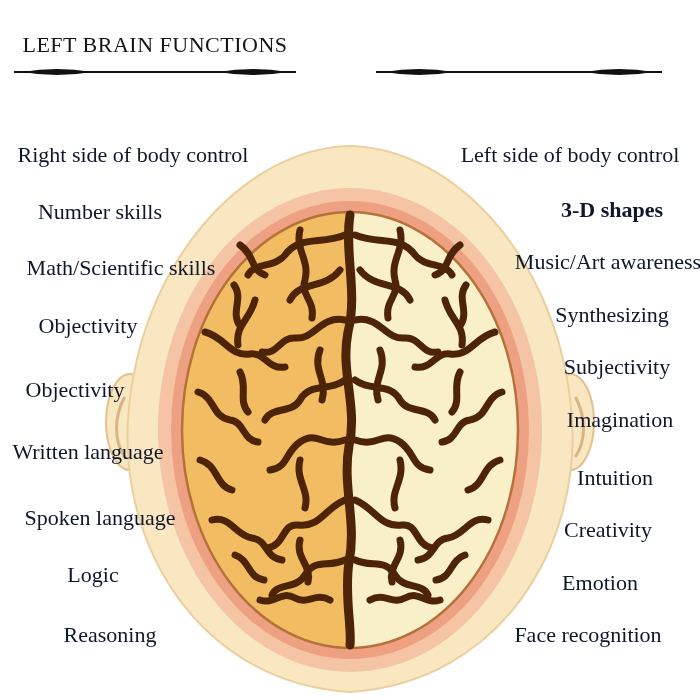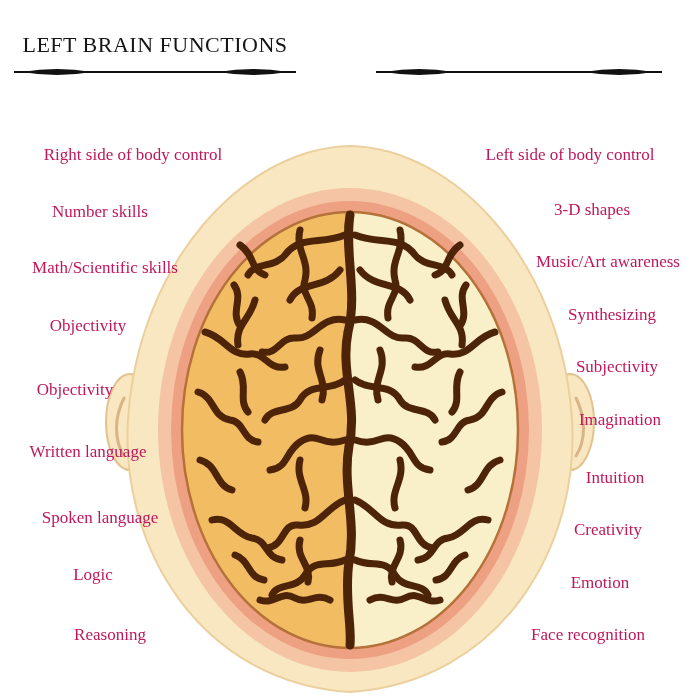"Right side of body control" .fn-label { color: #be185d -> #0f172a; font-size: 17px -> 22px }
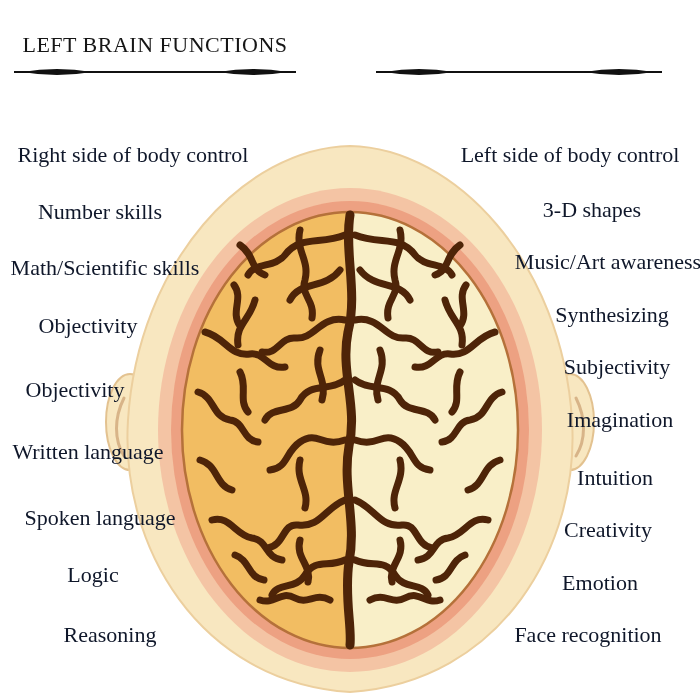"3-D shapes" span.fn-label { font-weight: none -> bold; left: 592px -> 612px }
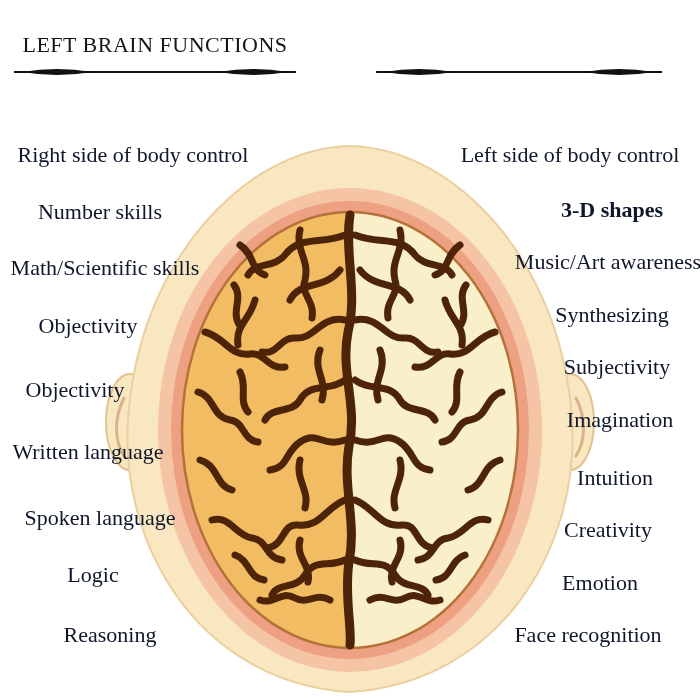"Math/Scientific skills" span.fn-label { left: 105px -> 121px }
